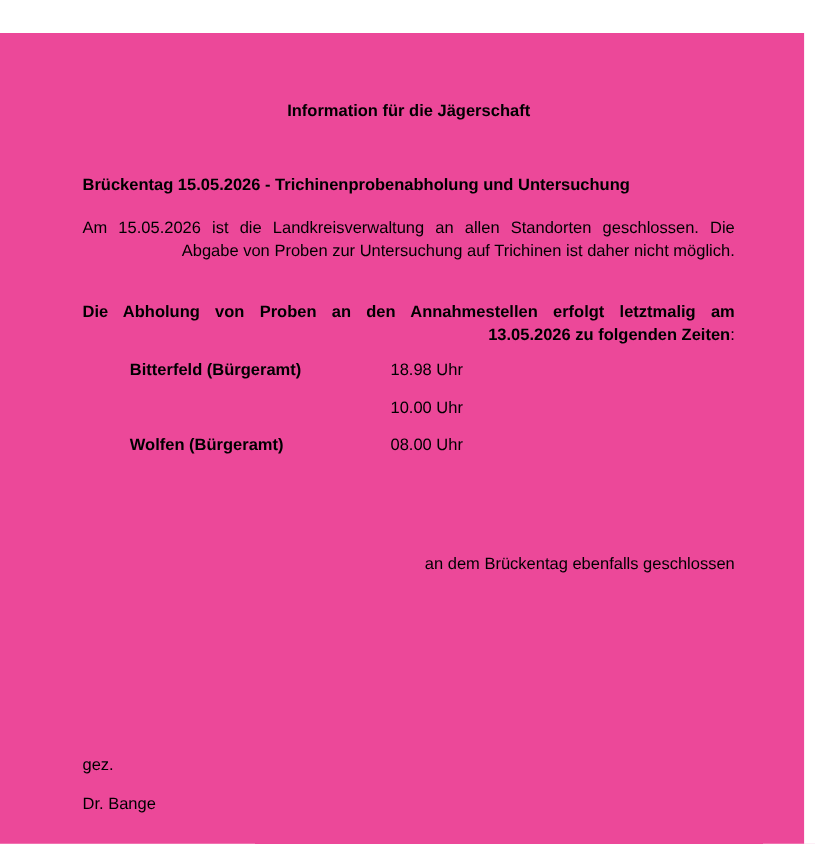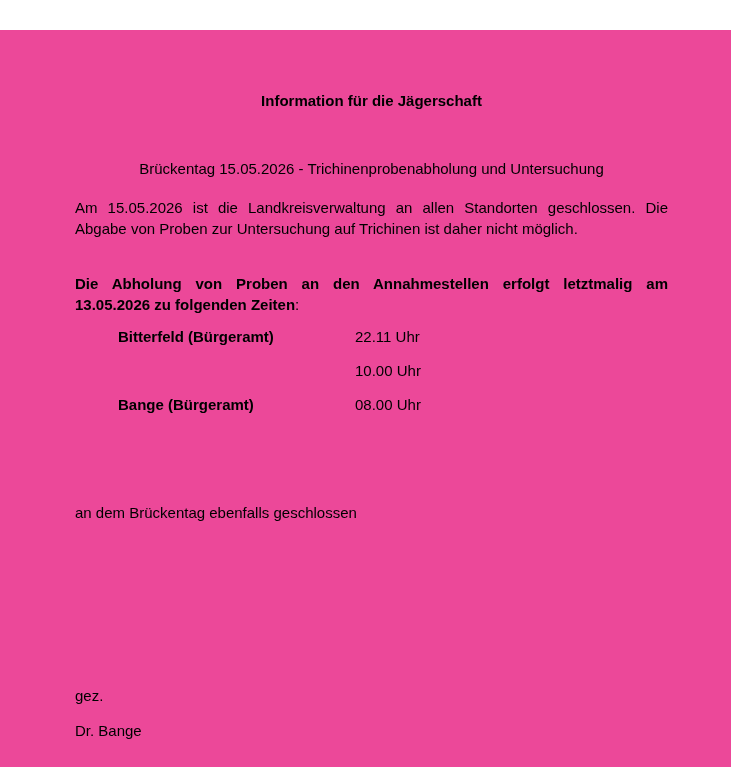"Brückentag 15.05.2026 -" .heading { font-weight: normal -> bold; text-align: center -> none }
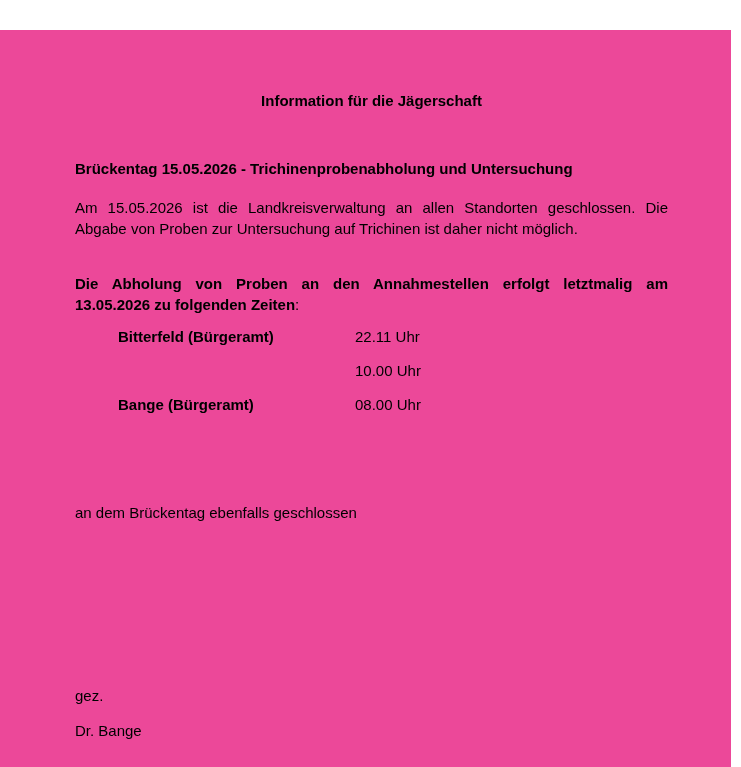"Abgabe von Proben zur Untersuchung" .line { text-align: left -> right }
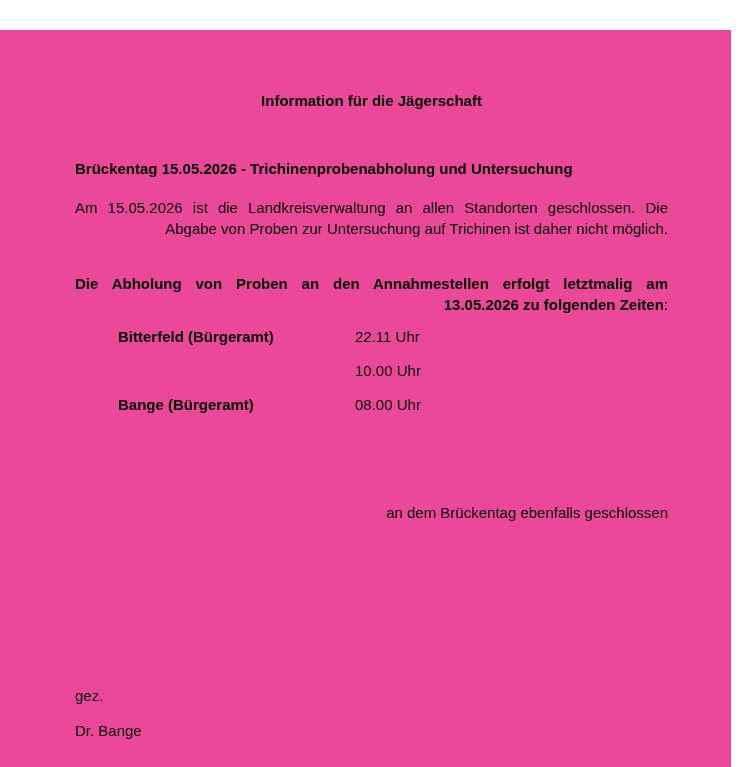"22.11 Uhr" span.time { text: 22.11 -> 18.98 }
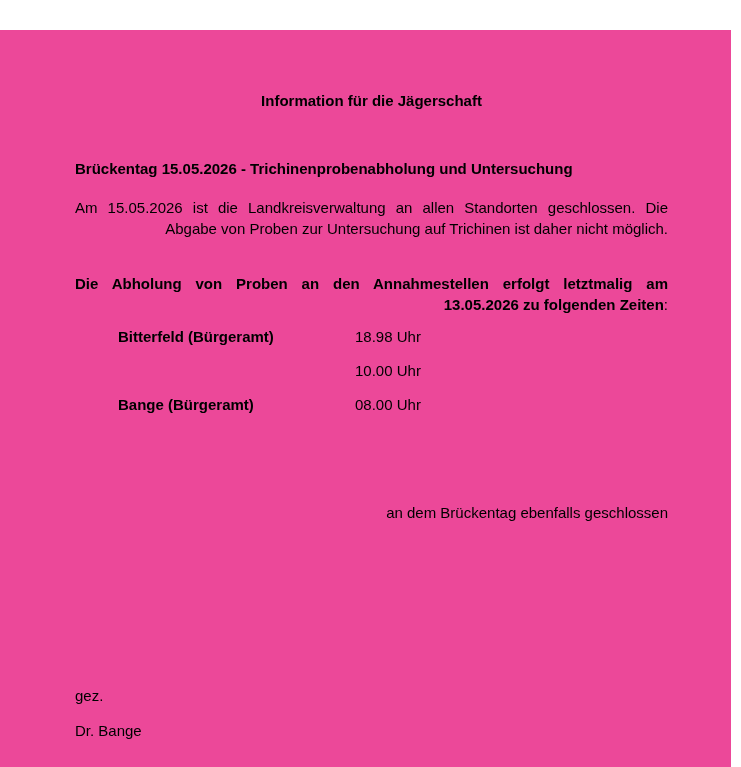"Bange (Bürgeramt)" span.loc { text: Bange -> Wolfen }
